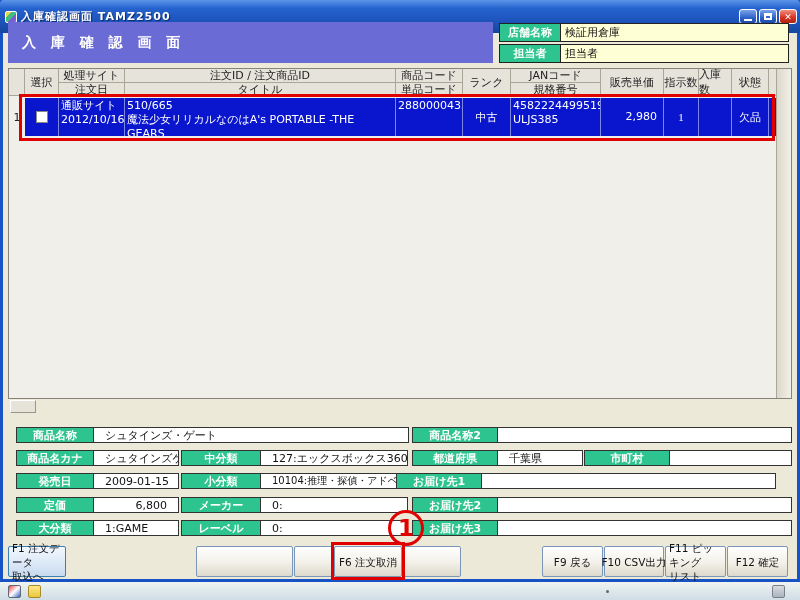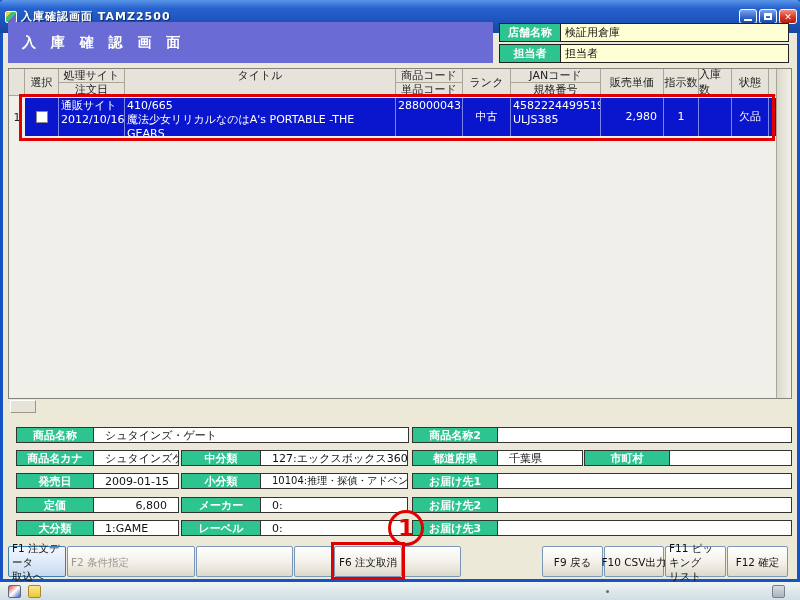"注文ID / 注文商品ID" span.t { html: none -> <span>注文ID / 注文商品ID</span> }
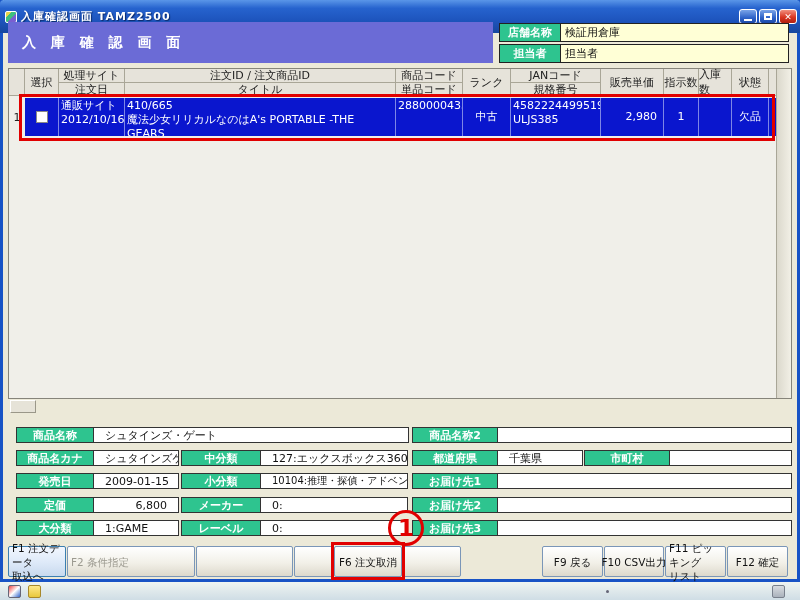"410/665" div { text: 410/665 -> 510/665 }
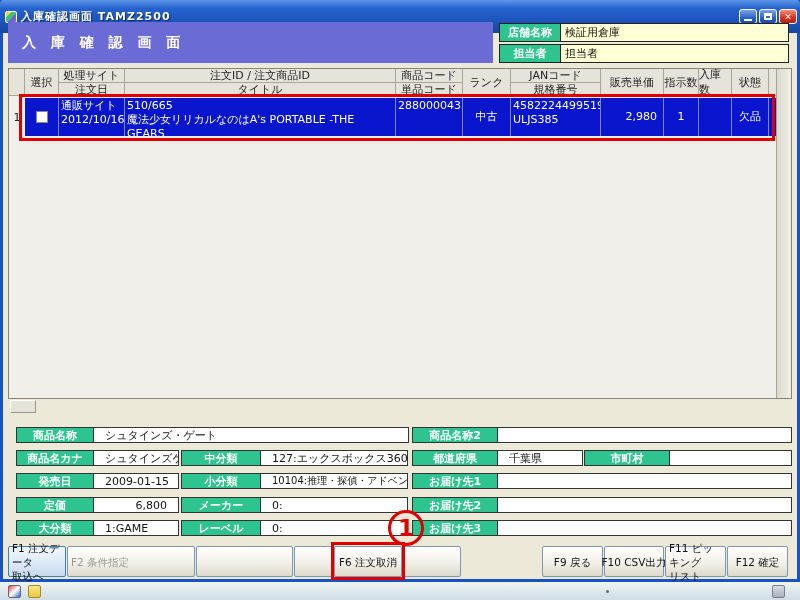"中古" .rc.mid { font-family: none -> Liberation Serif, serif }
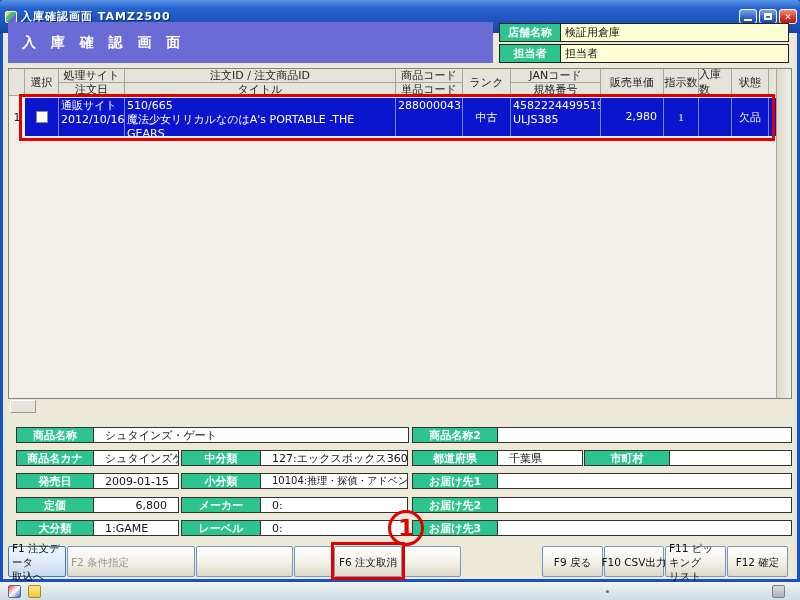"お届け先1" div.fld { left: 412px -> 396px }
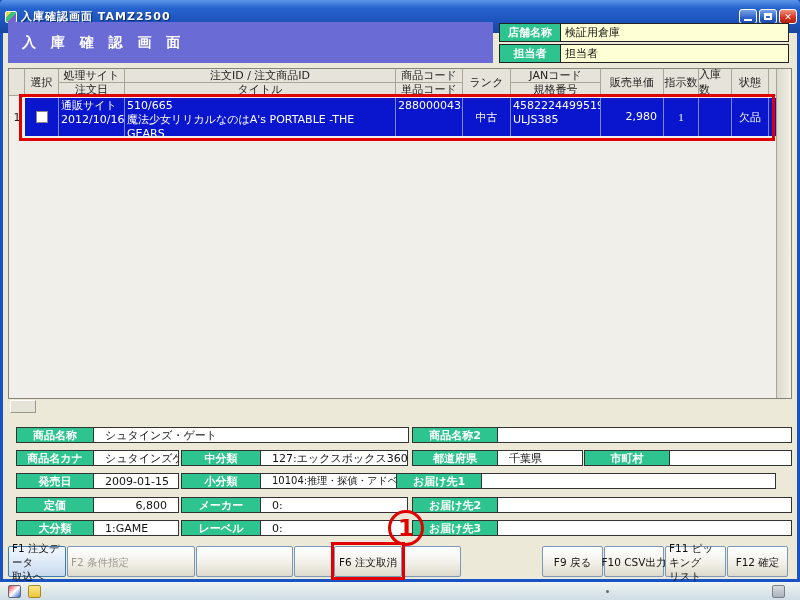"F2 条件指定" div.fkey { html: <div> <div>F2 条件指定</div> </div> -> none }
